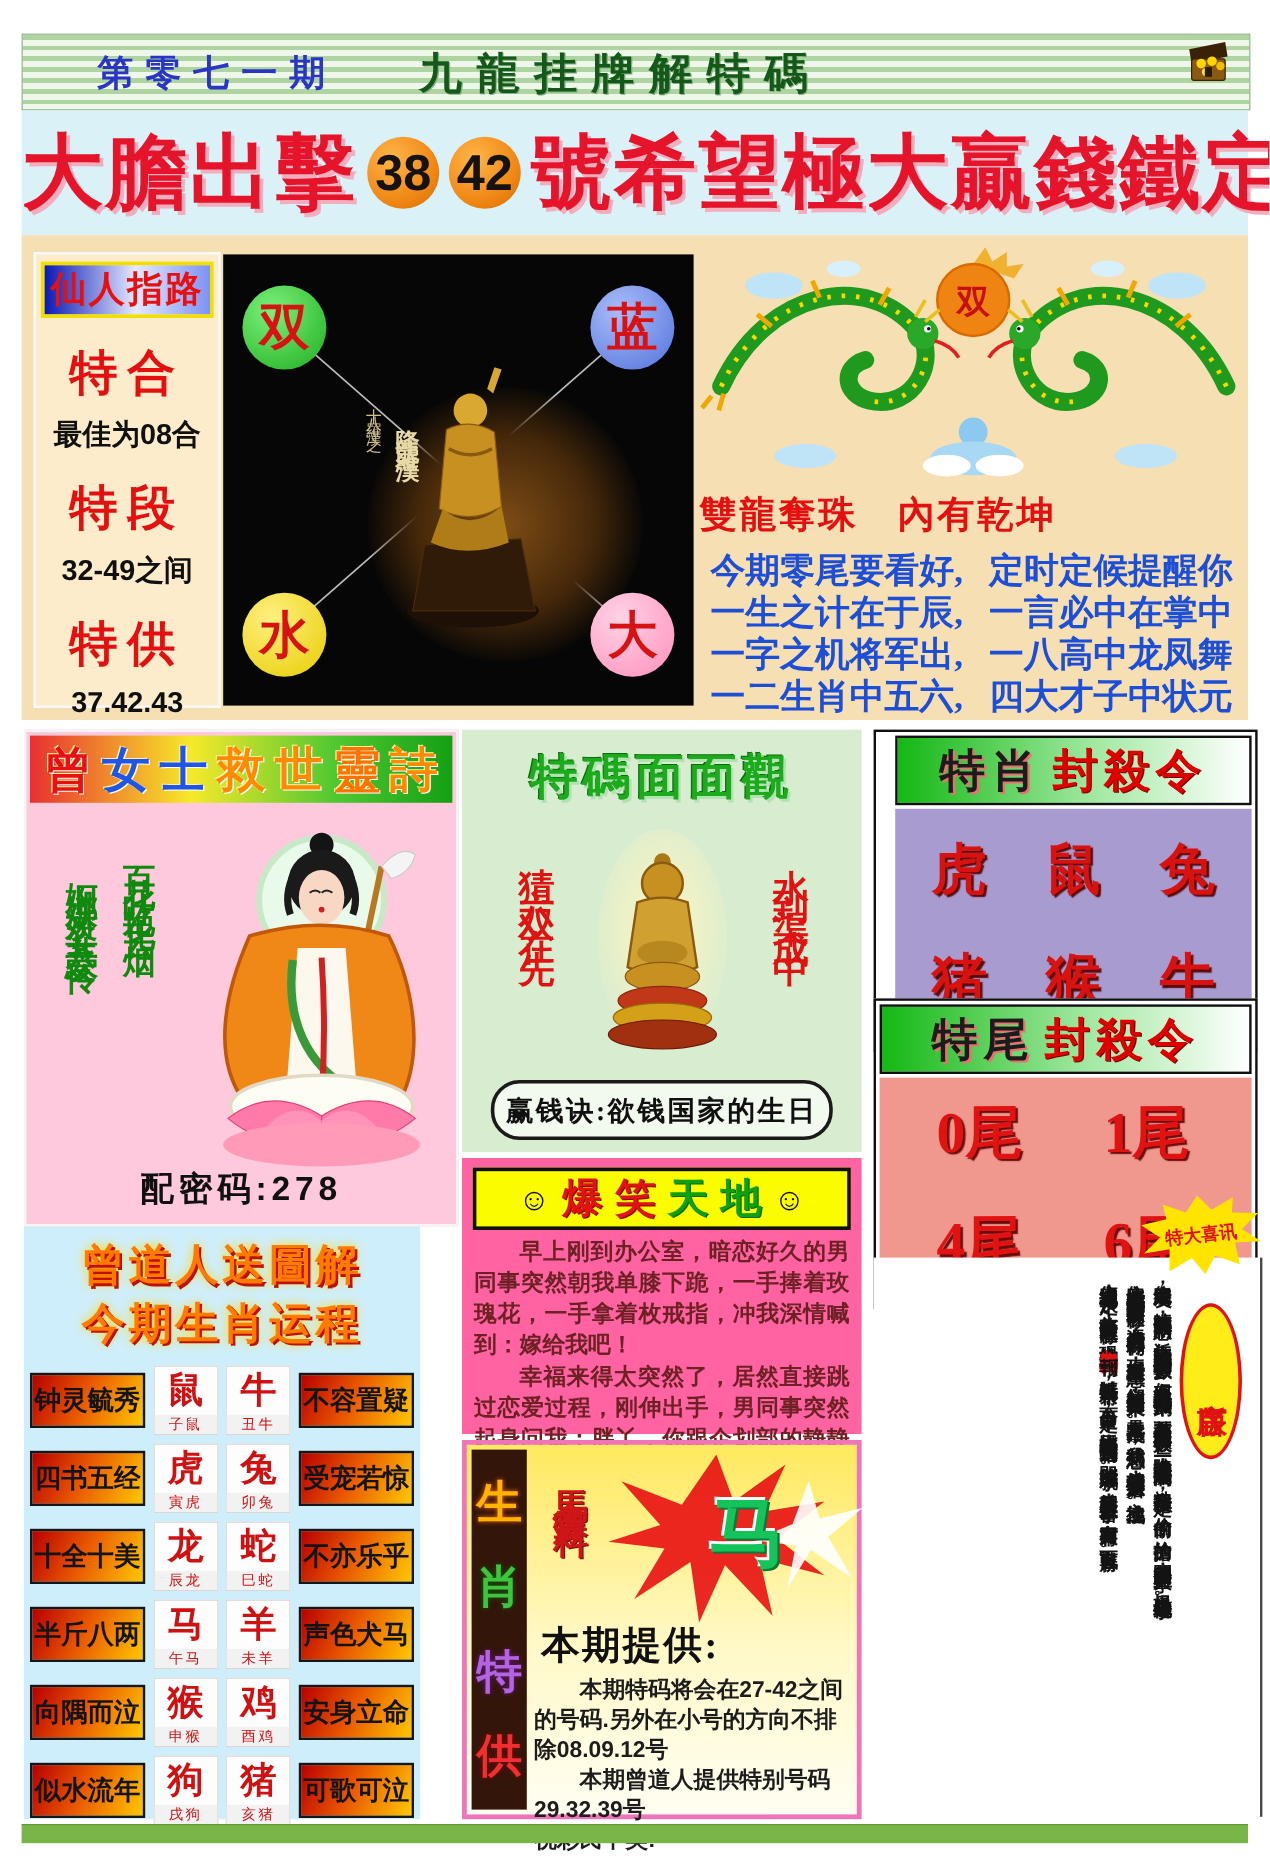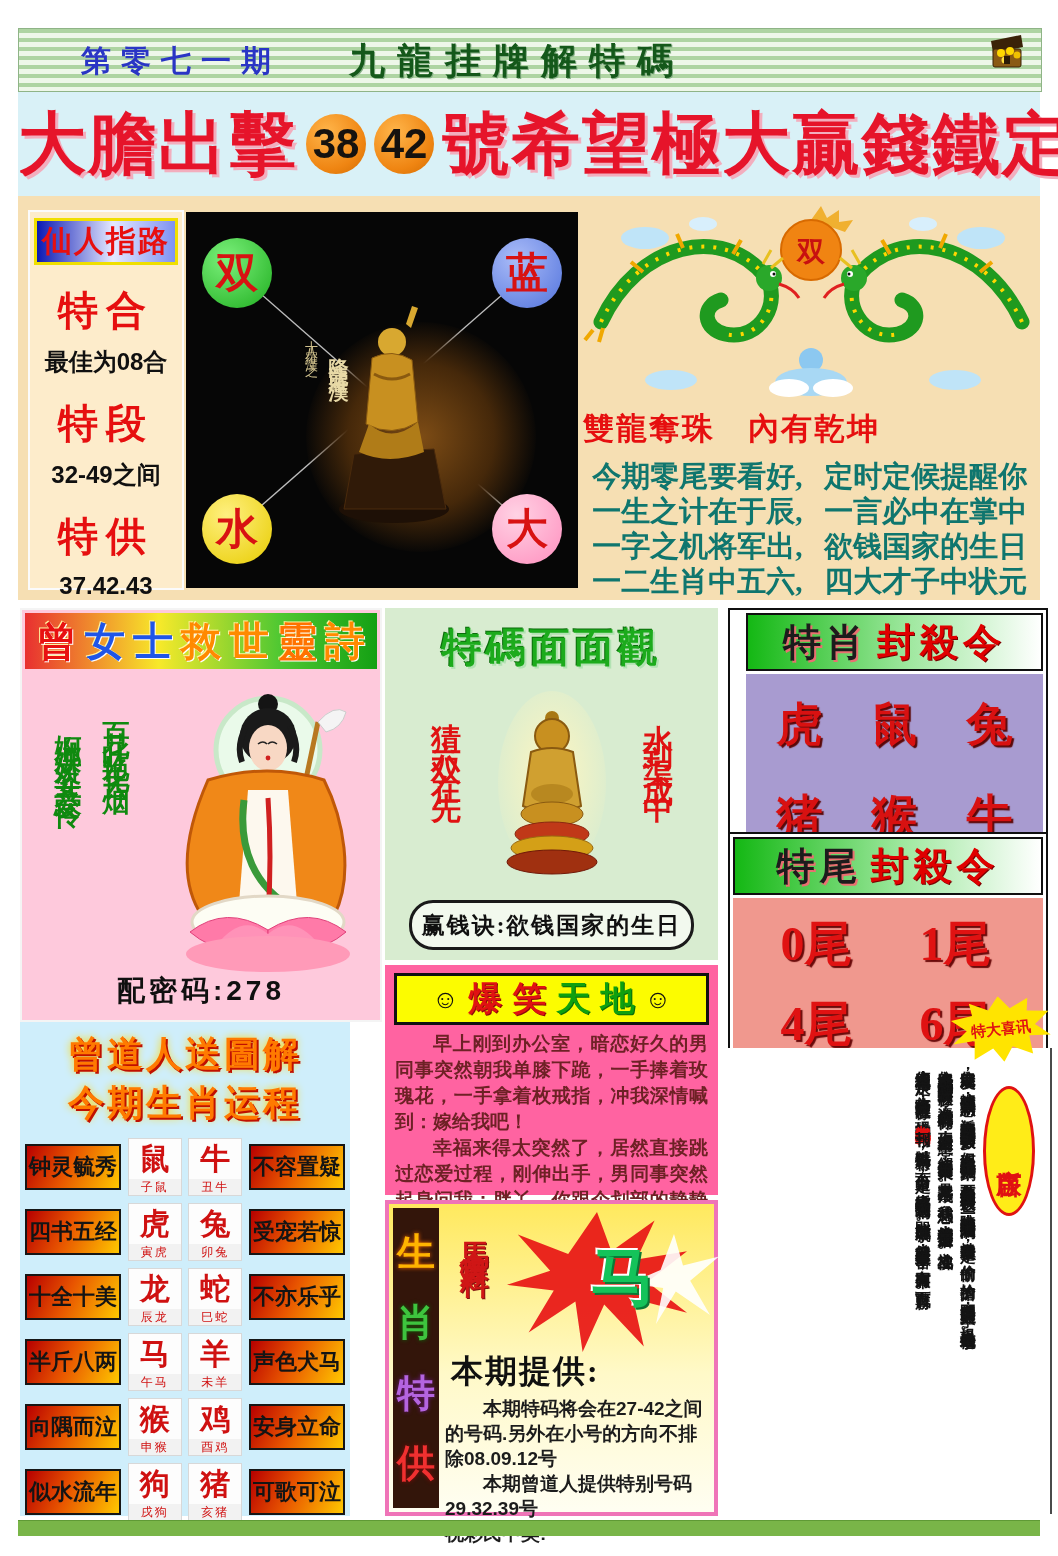"今期零尾要看好," .poem div { color: #0f766e -> #1d4ed8 }
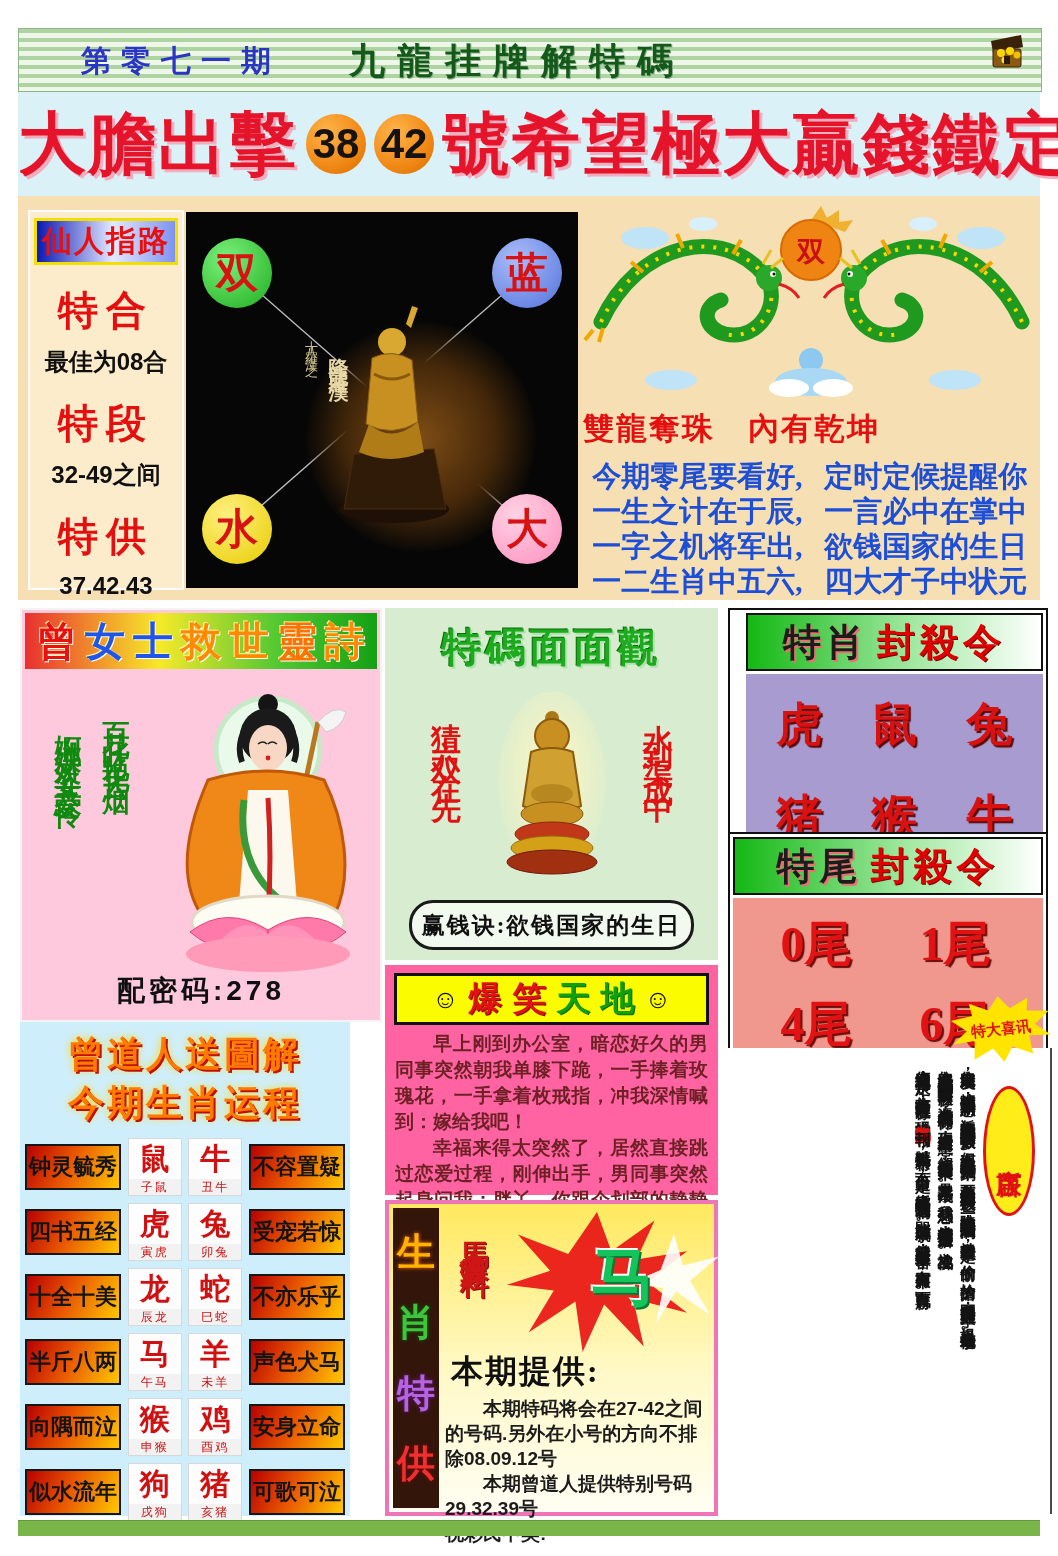"欲钱国家的生日" div { text: 欲钱国家的生日 -> 一八高中龙凤舞 }
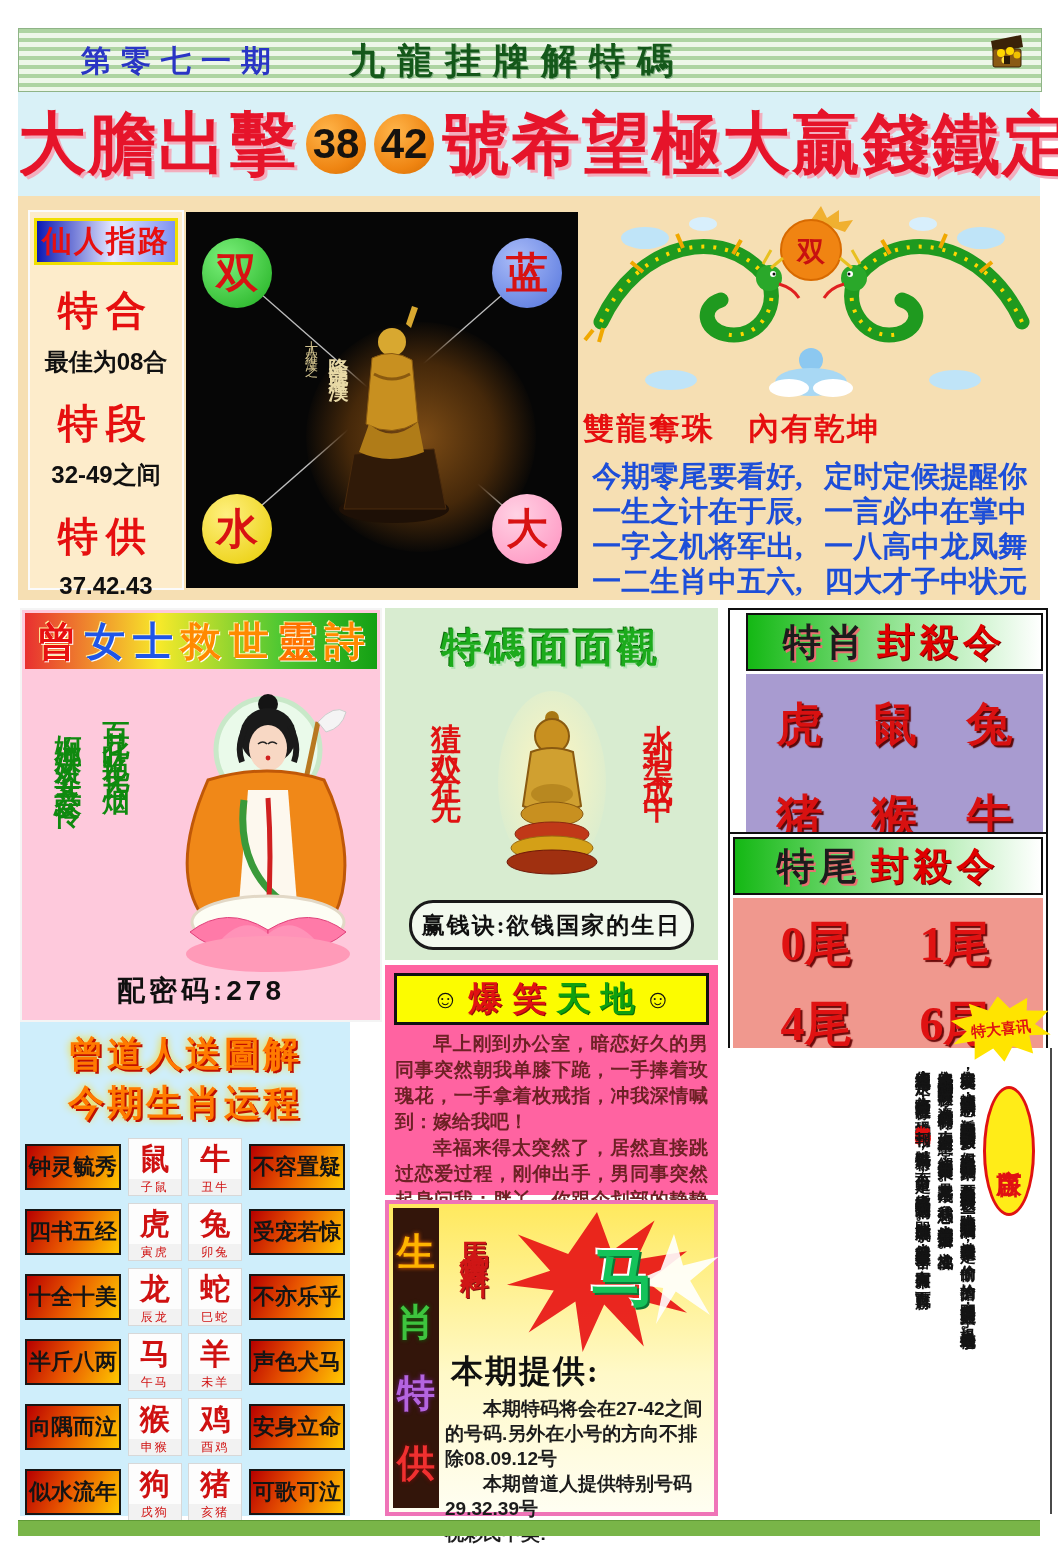"0尾" .tail-grid { row-gap: 16px -> 28px }
